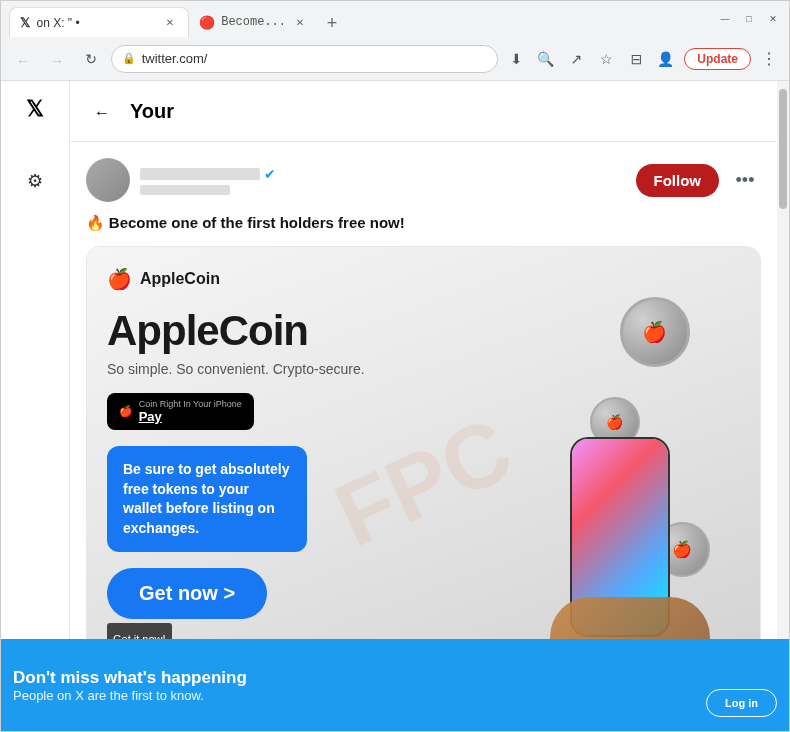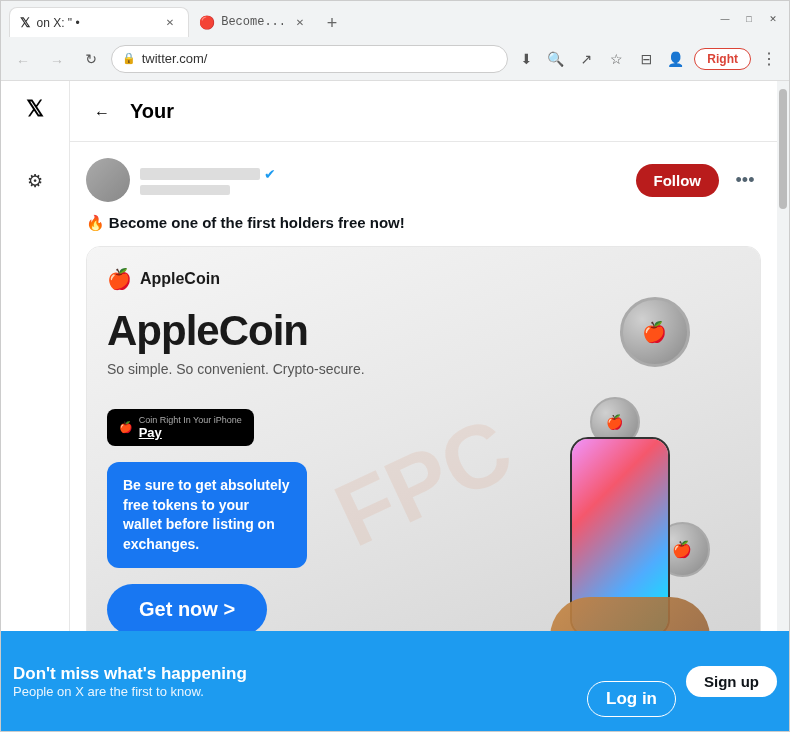"Right" button.update-btn { text: Right -> Update }
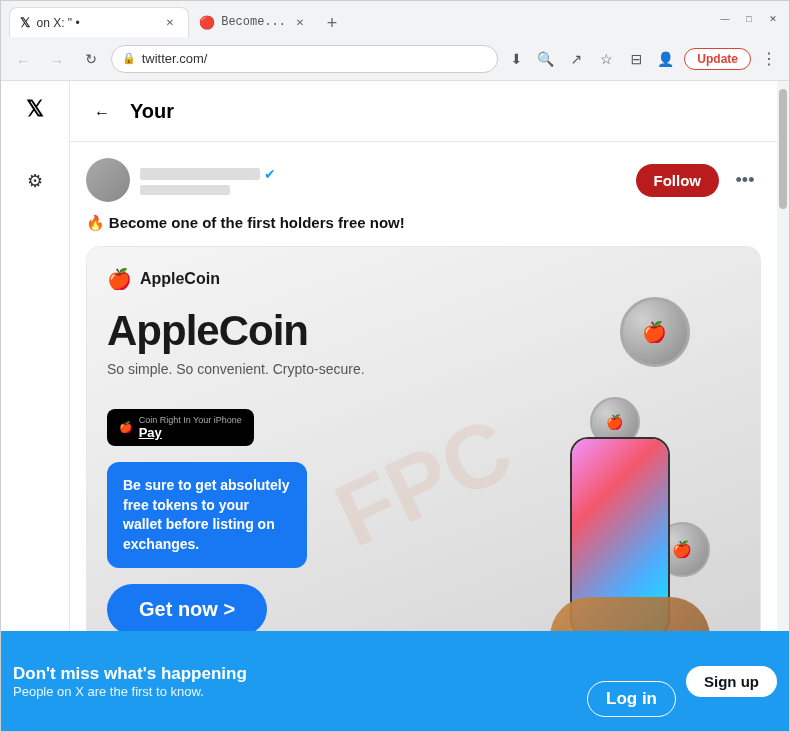"So simple. So convenient. Crypto-secure." .apple-coin-tagline { margin-bottom: 32px -> 16px }
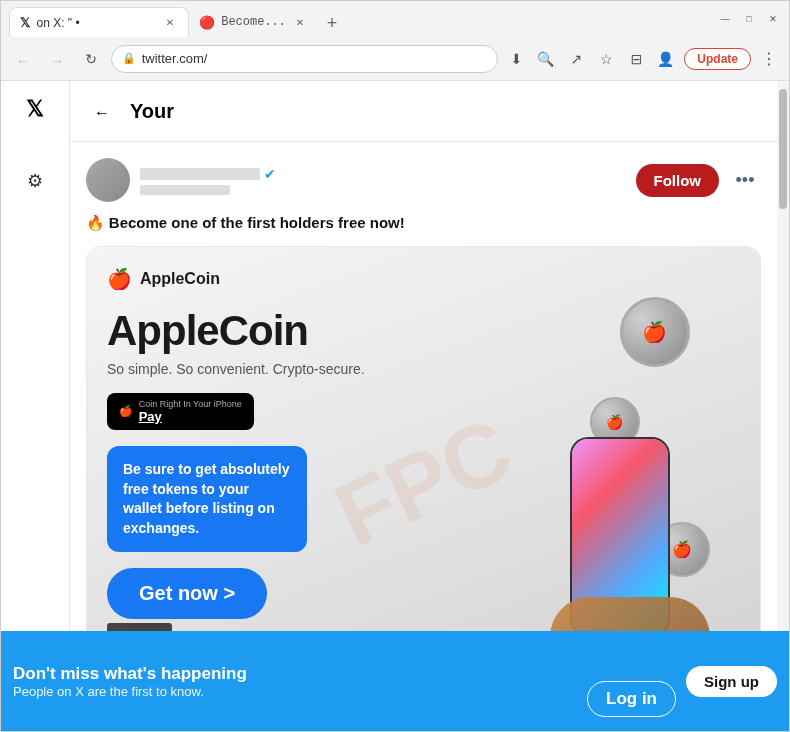"Sign up" button.signup-btn { html: <button>Sign up</button> -> none }
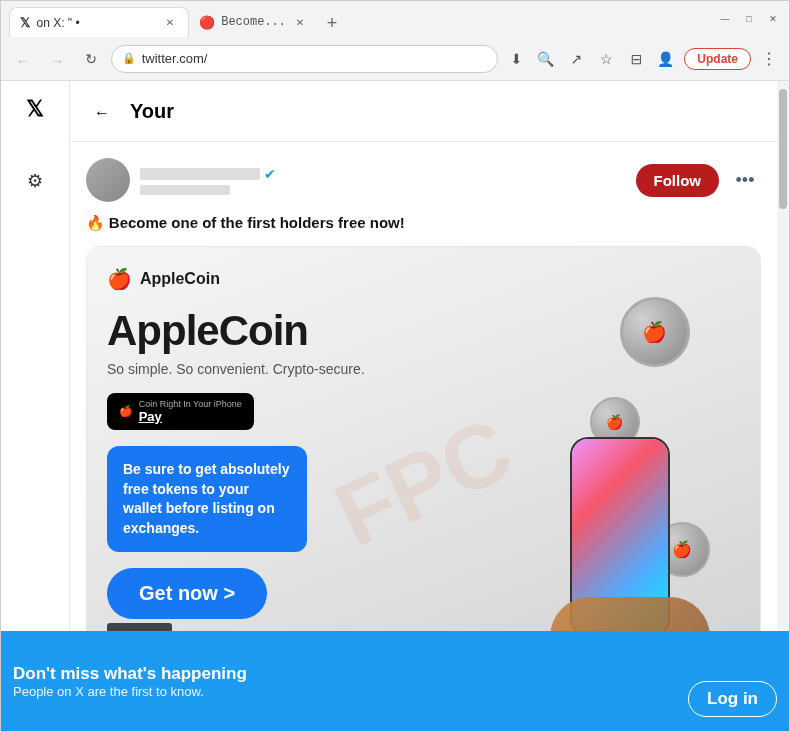"Log in" .login-btn { font-size: 17px -> 11px }
